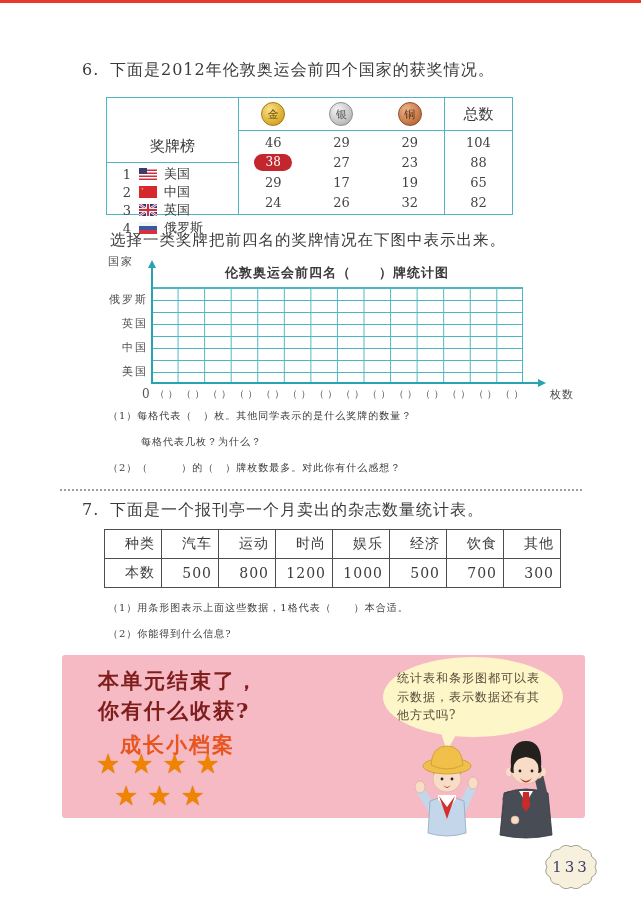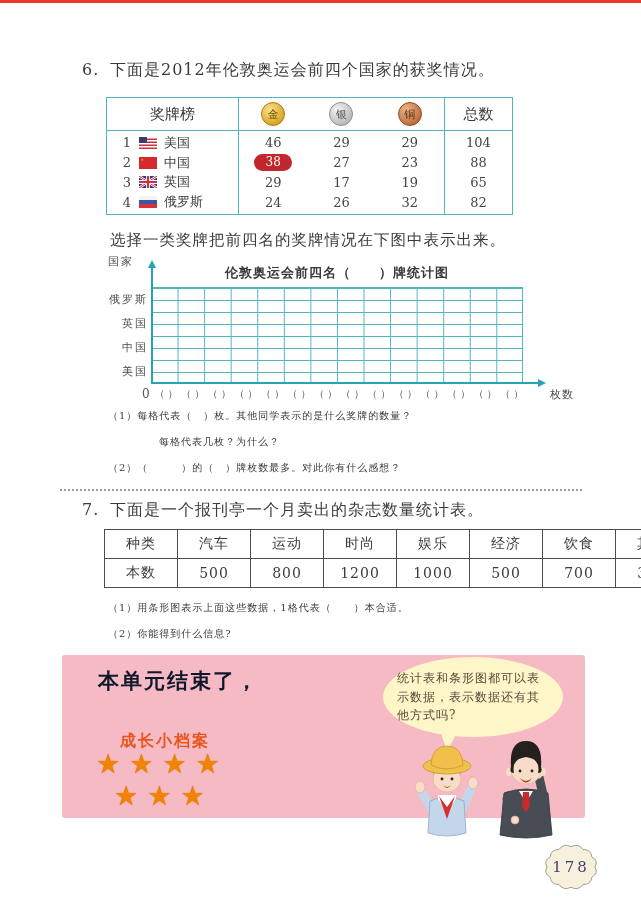"奖牌榜" .mt-country { margin-top: none -> 32px }
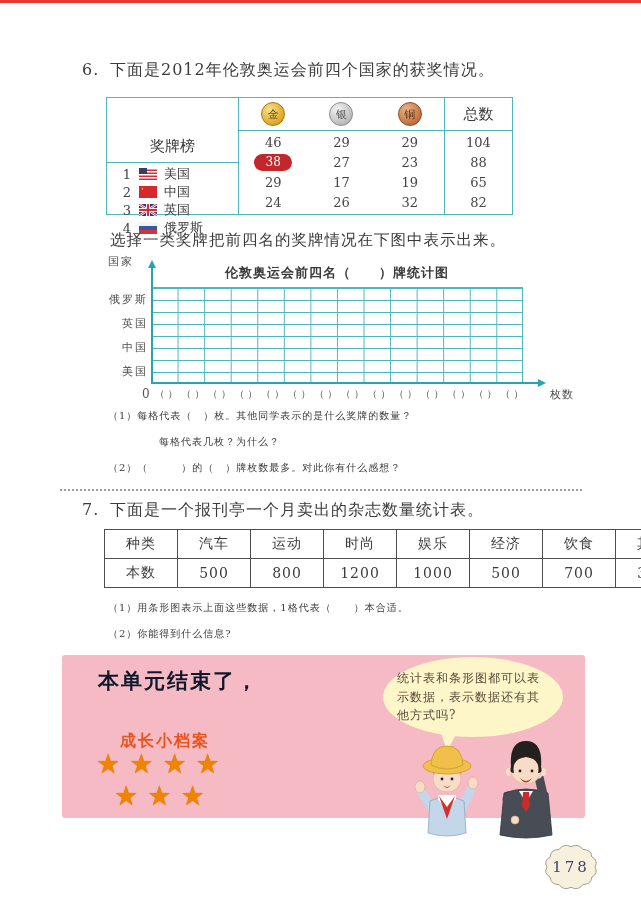"每格代表几枚？为什么？" div.abs { margin-left: 18px -> none }
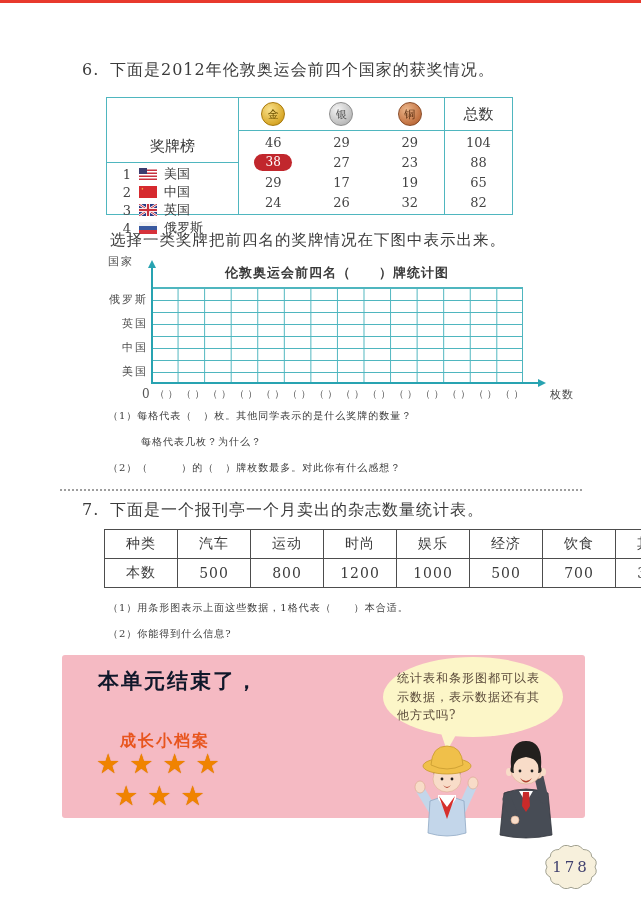"种类" .mag-table td { padding: 0 14px -> 0 6px; text-align: center -> right }
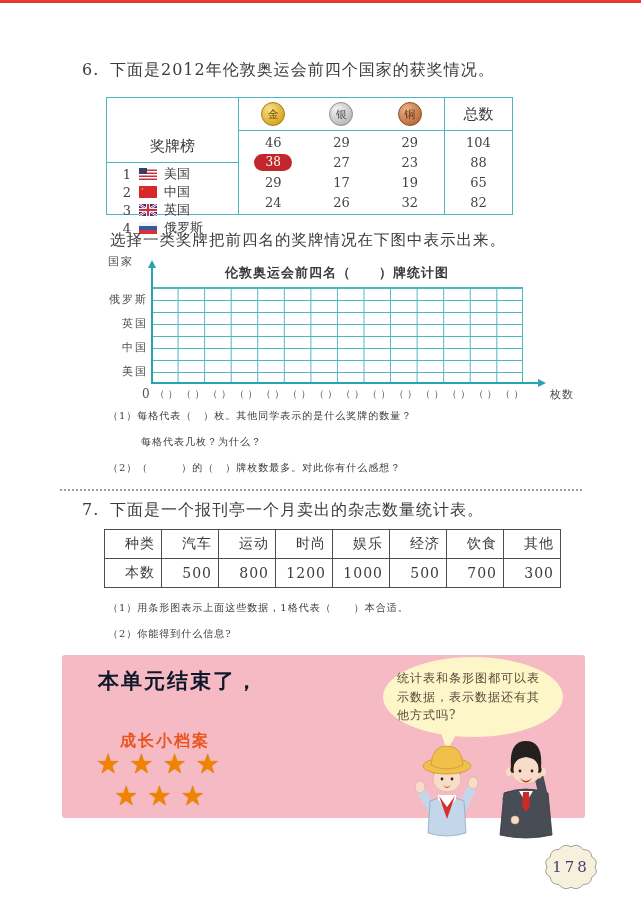"本单元结束了，" .sum-title { color: #0f172a -> #7f1d1d }
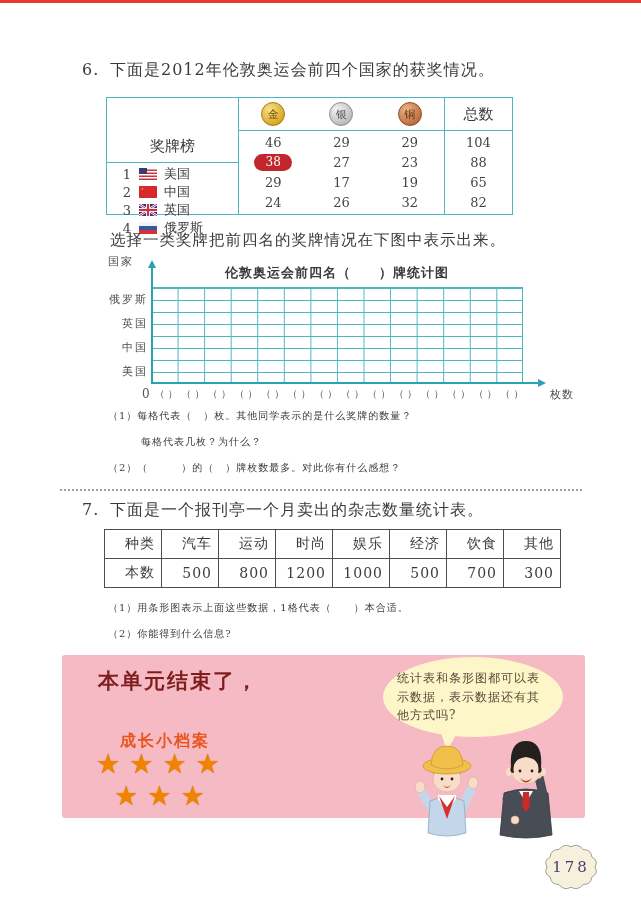"你有什么收获?" div.abs { html: none -> <div>你有什么收获?</div> }
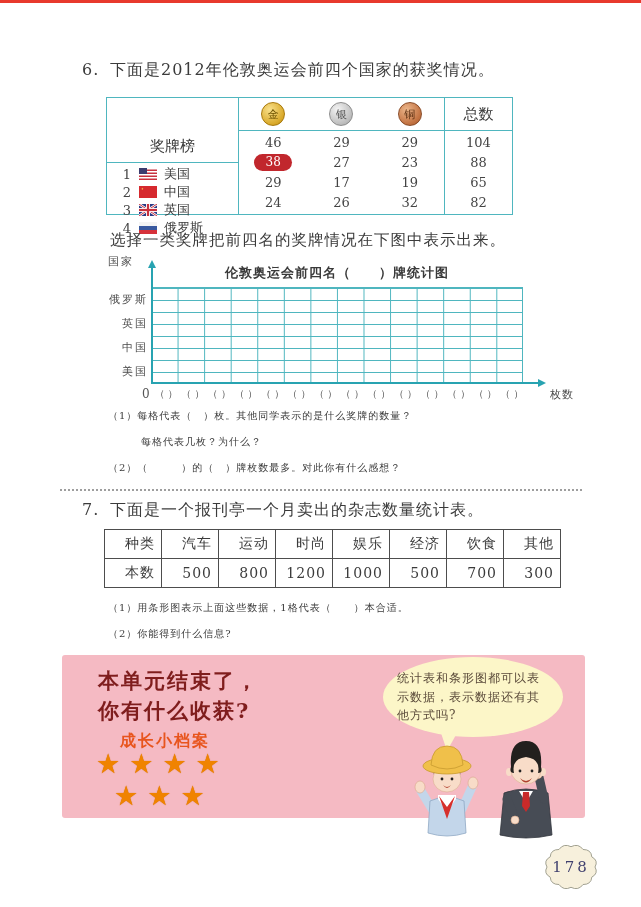"成长小档案" .sum-archive { font-size: 16px -> 21px }
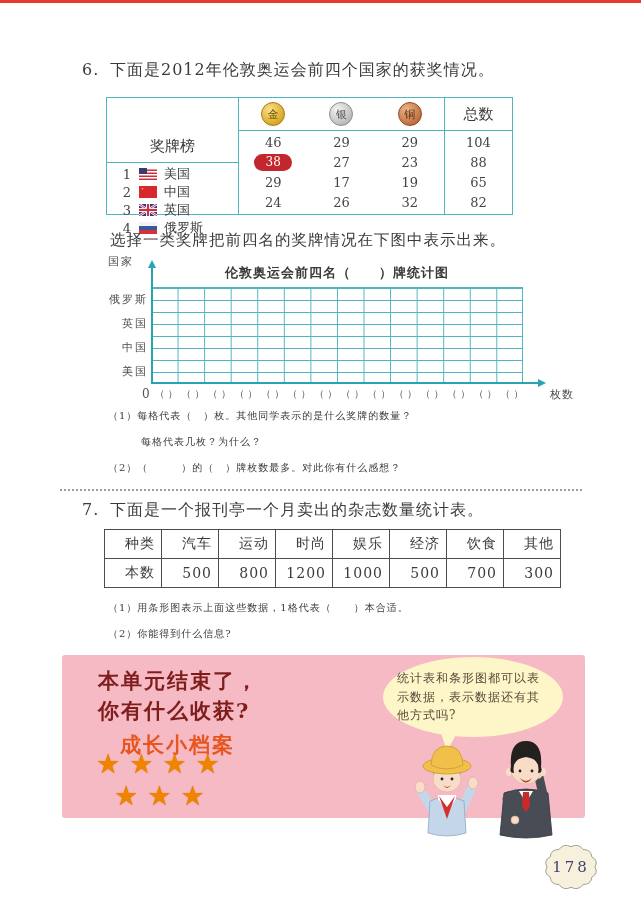"178" span.num { text: 178 -> 133 }
